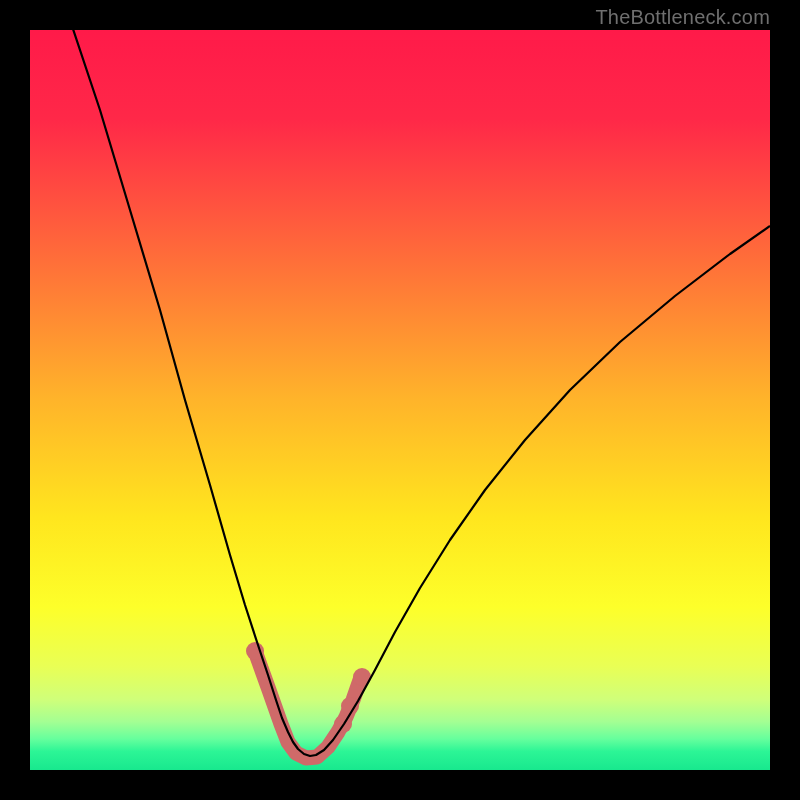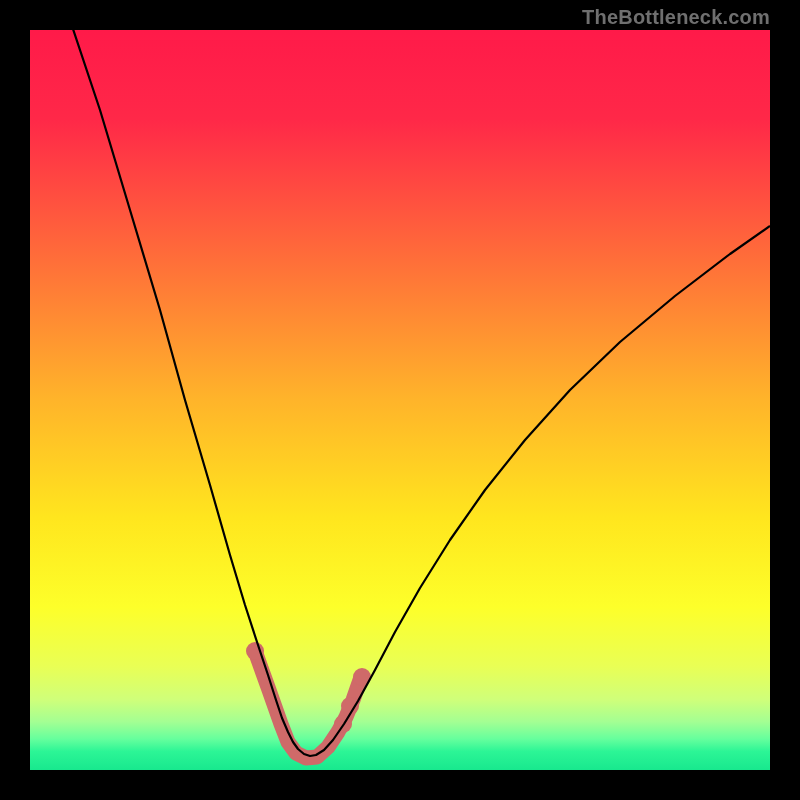"TheBottleneck.com" .watermark { font-weight: 700 -> 400 }
